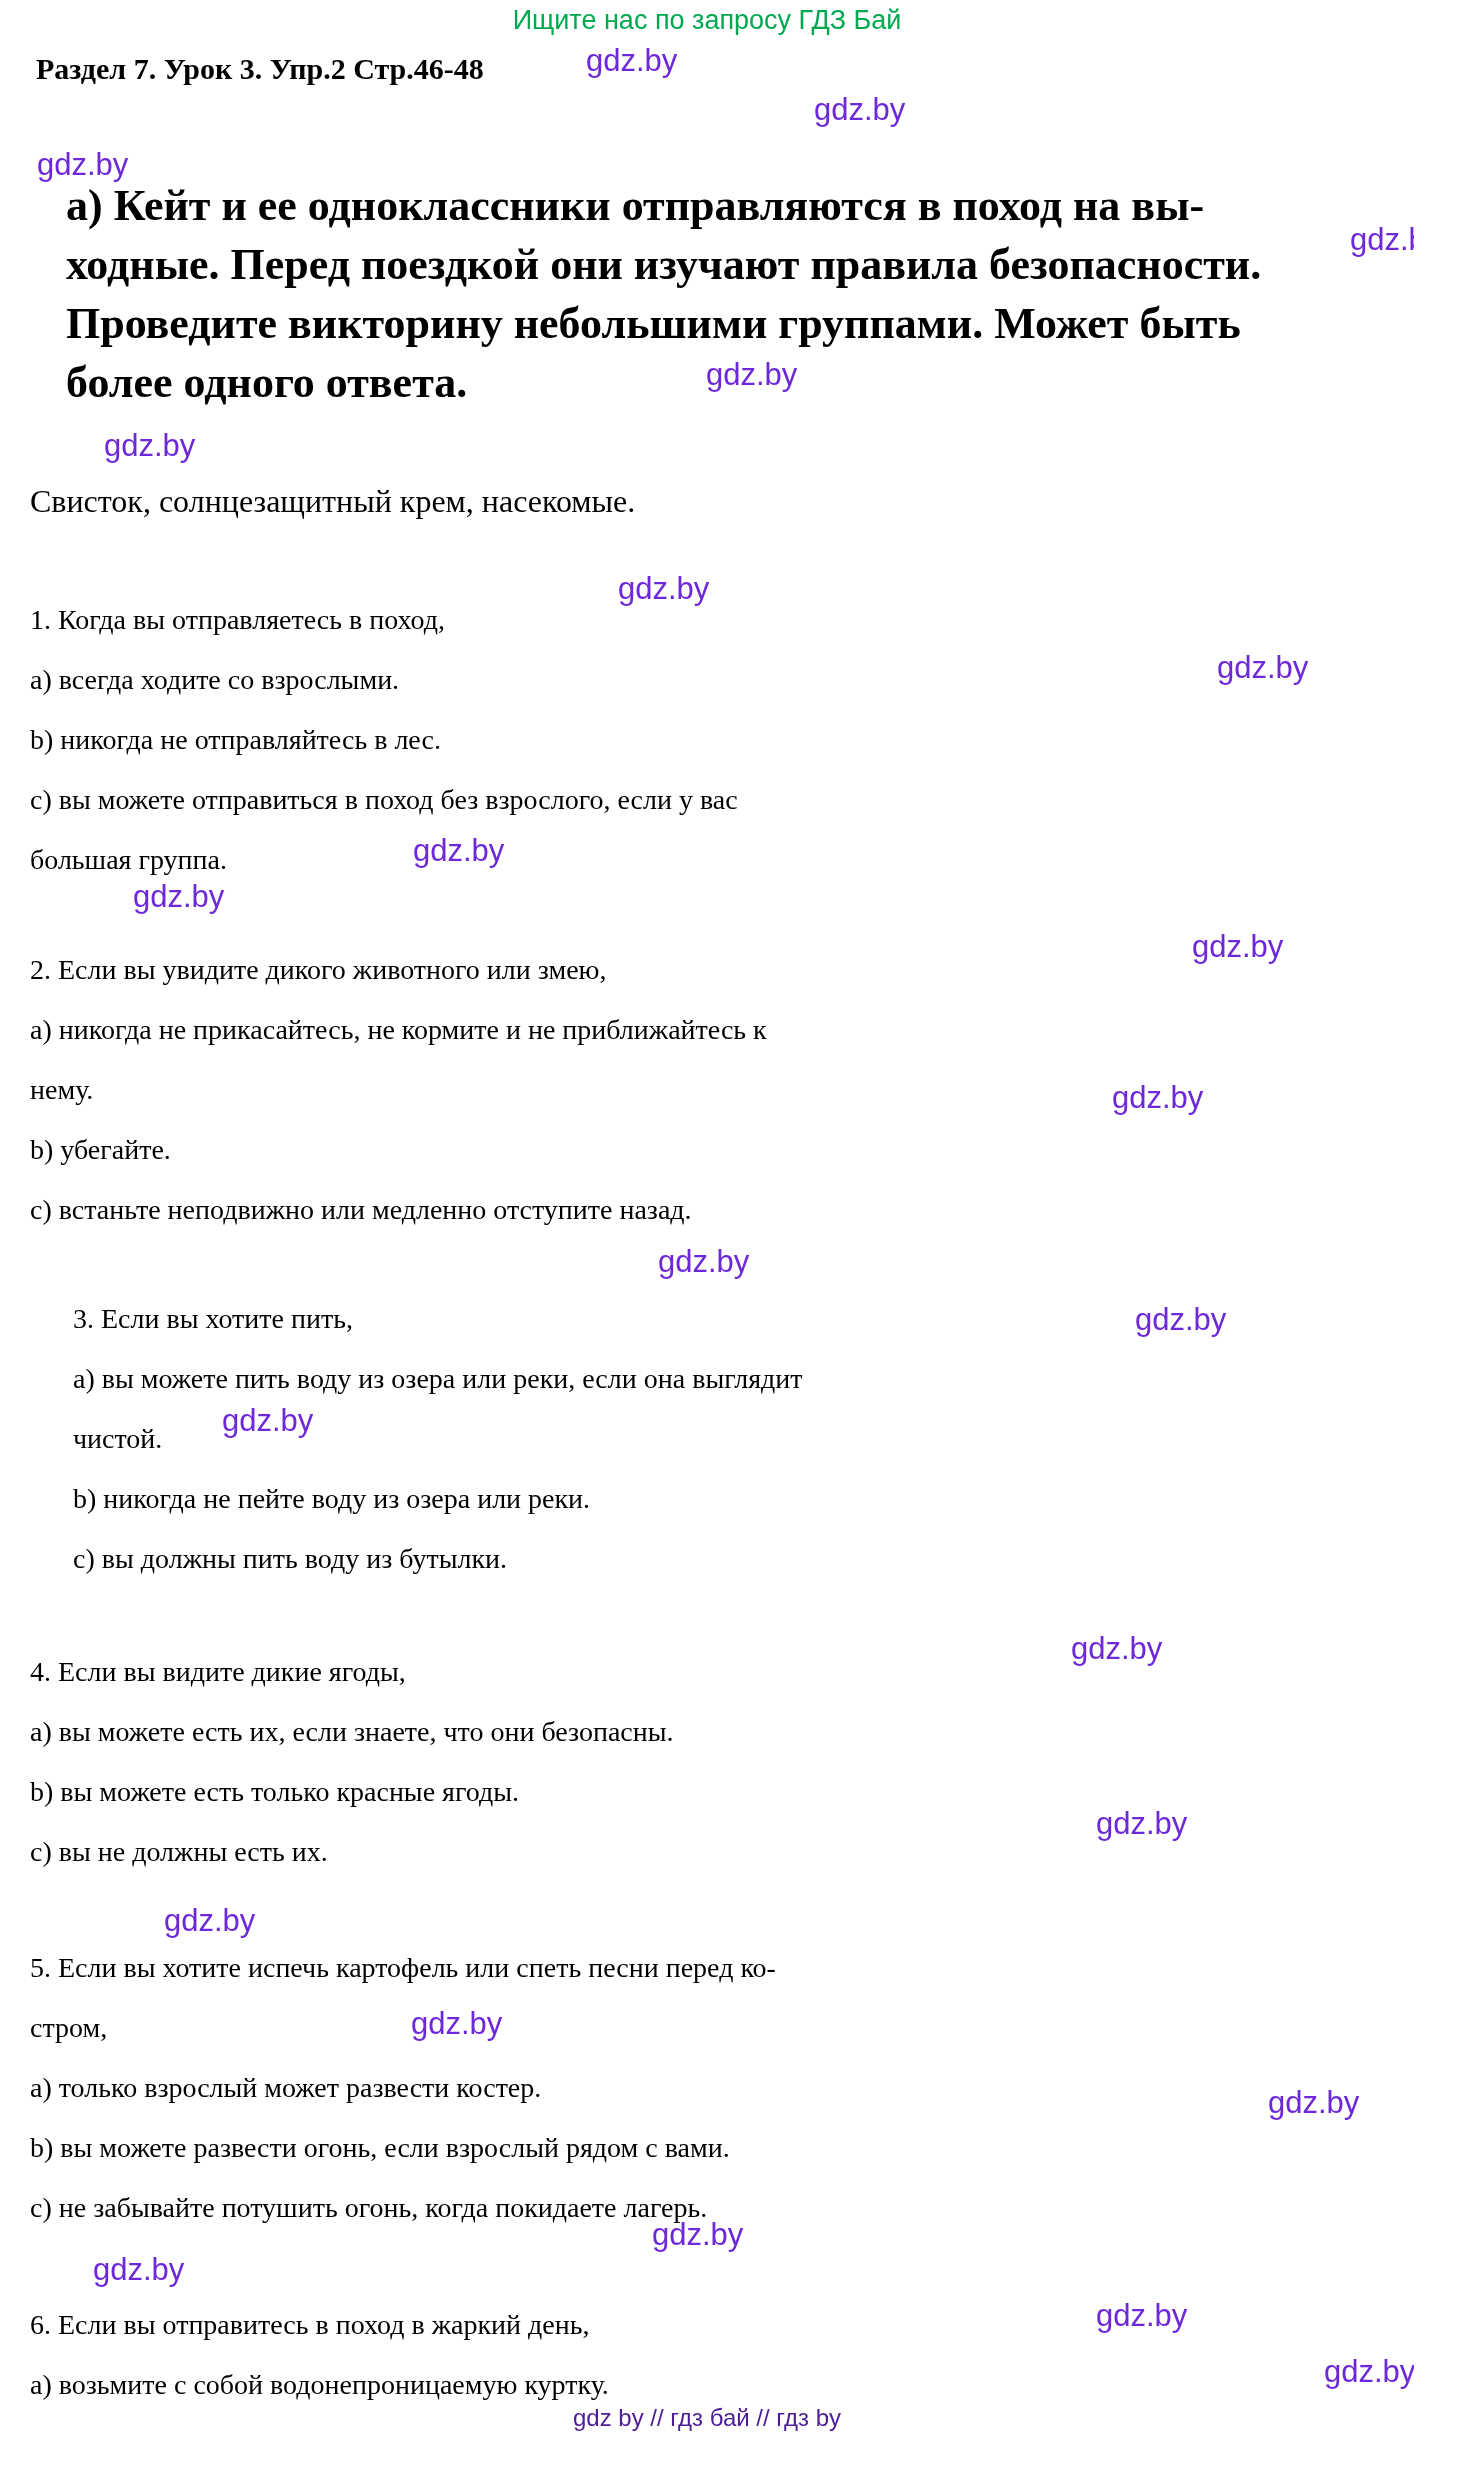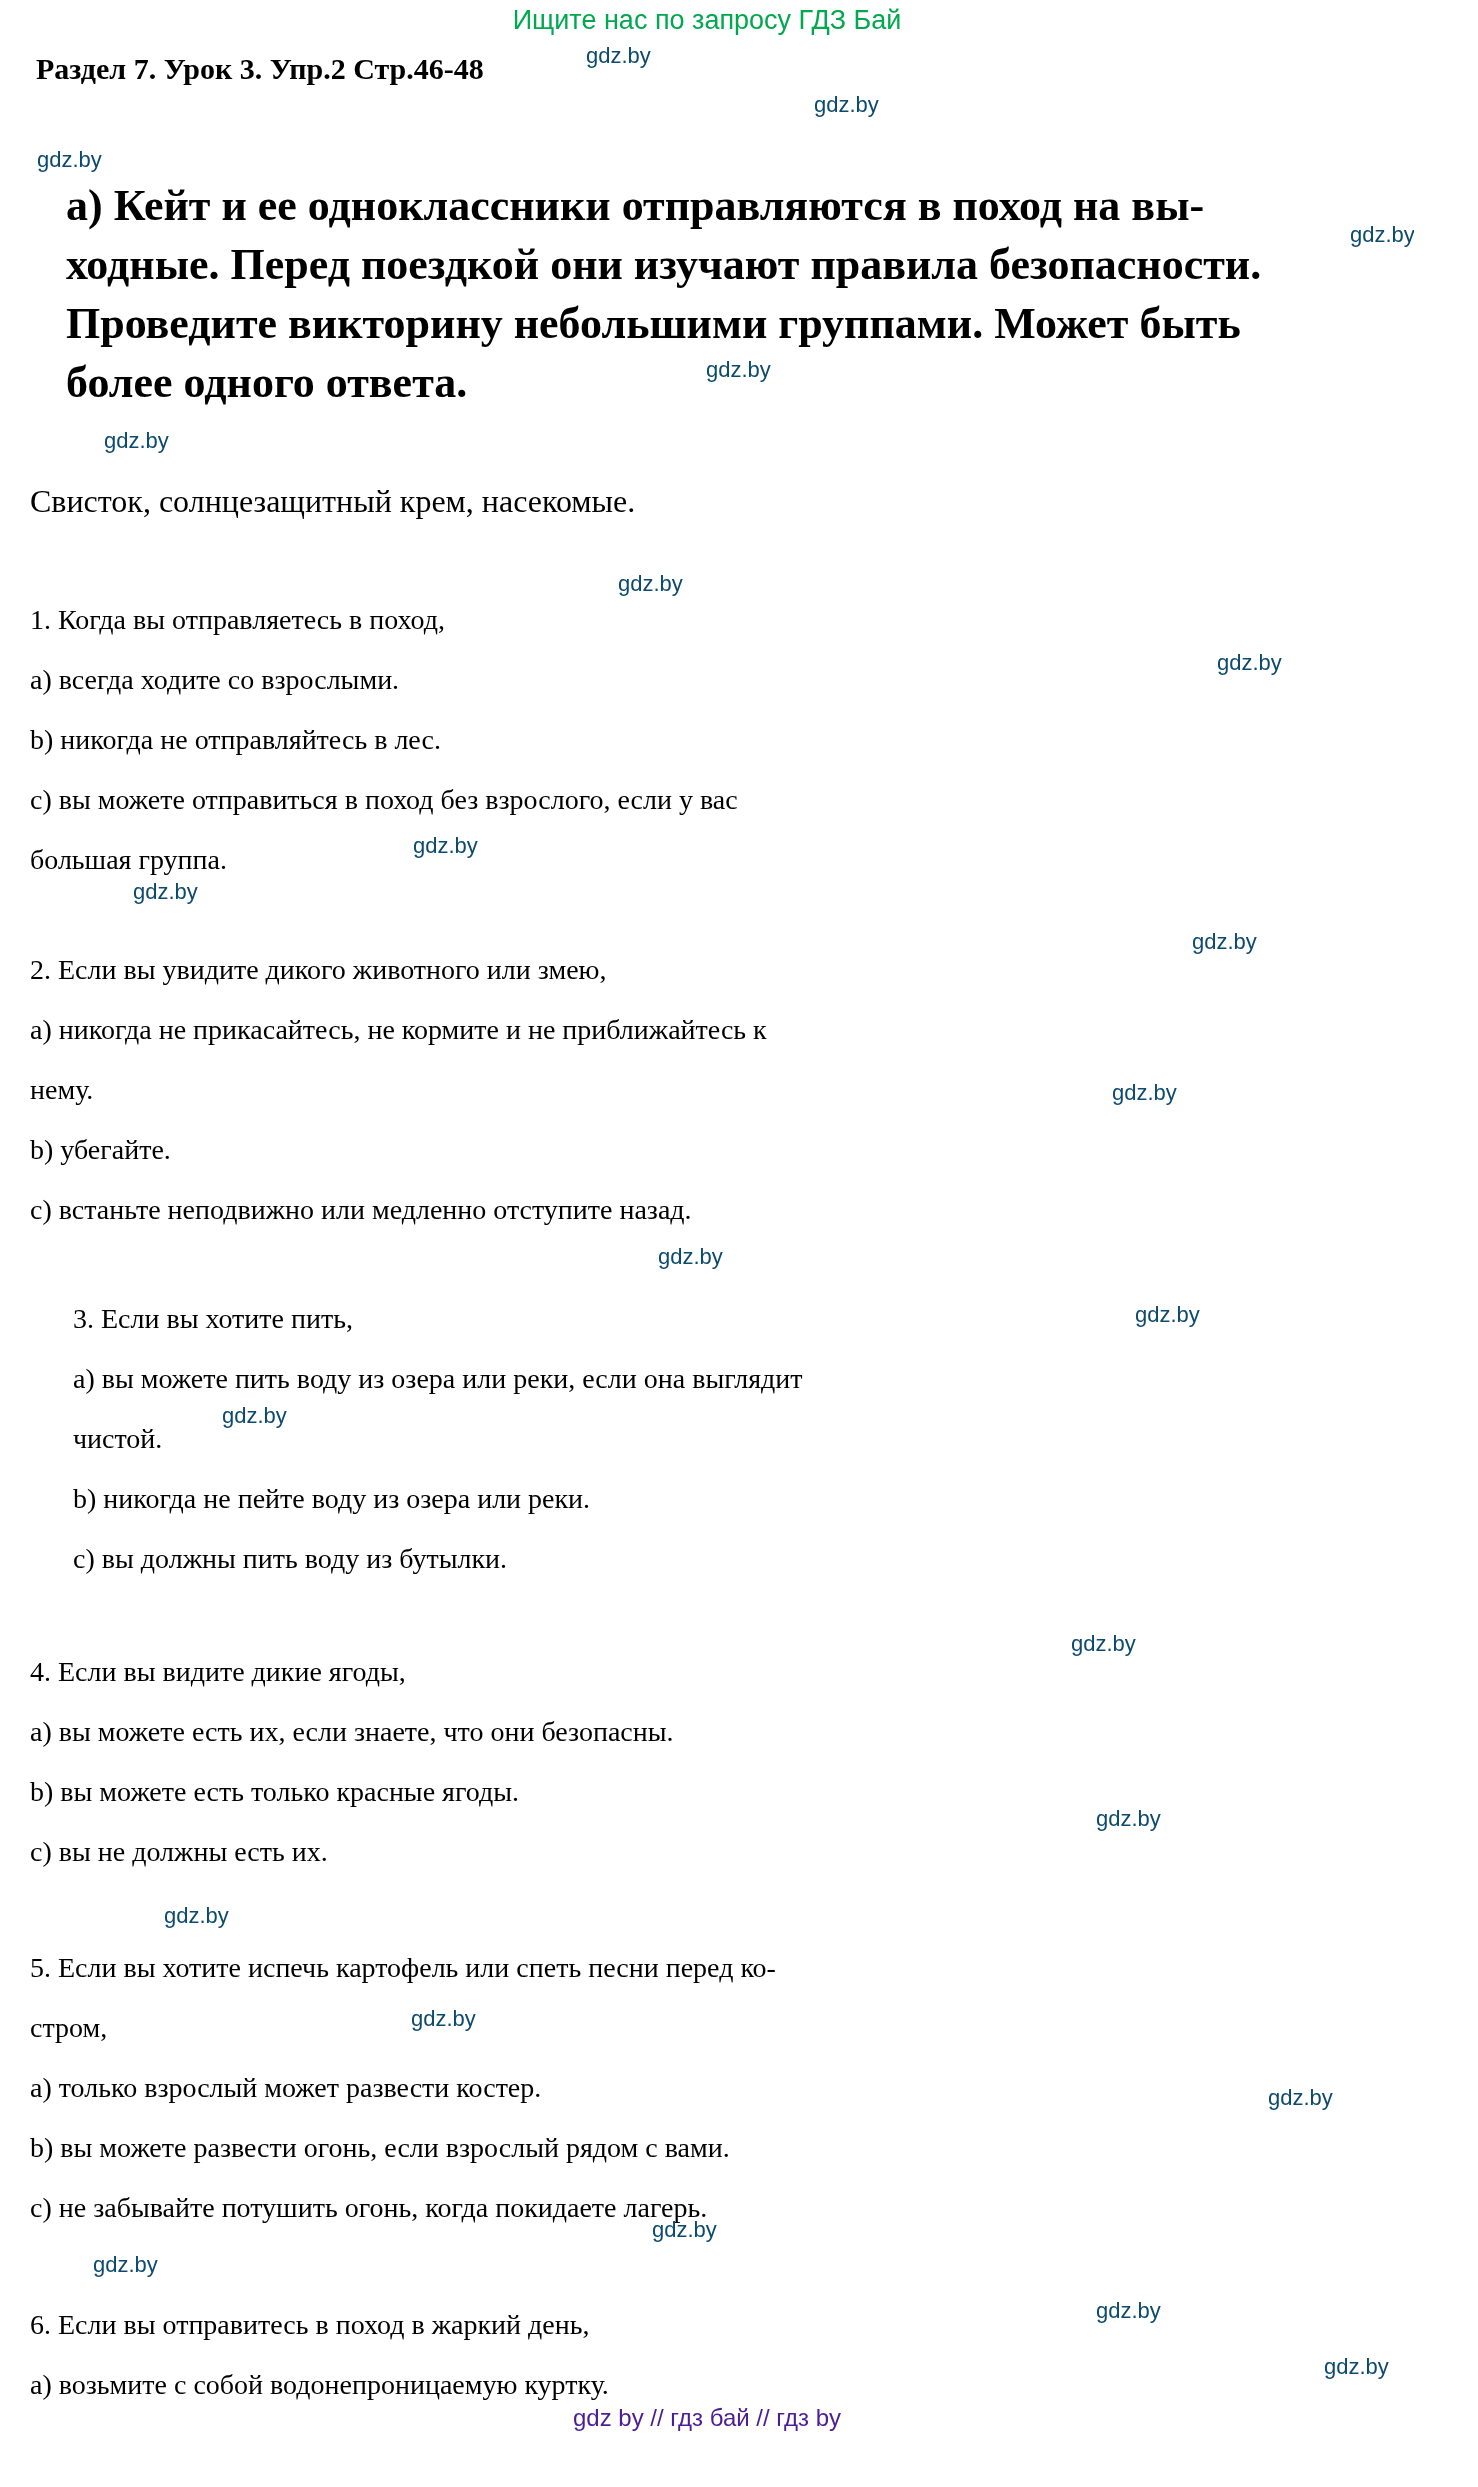"gdz.by" .wm { color: #0c4a6e -> #6d28d9; font-size: 22px -> 31px }
